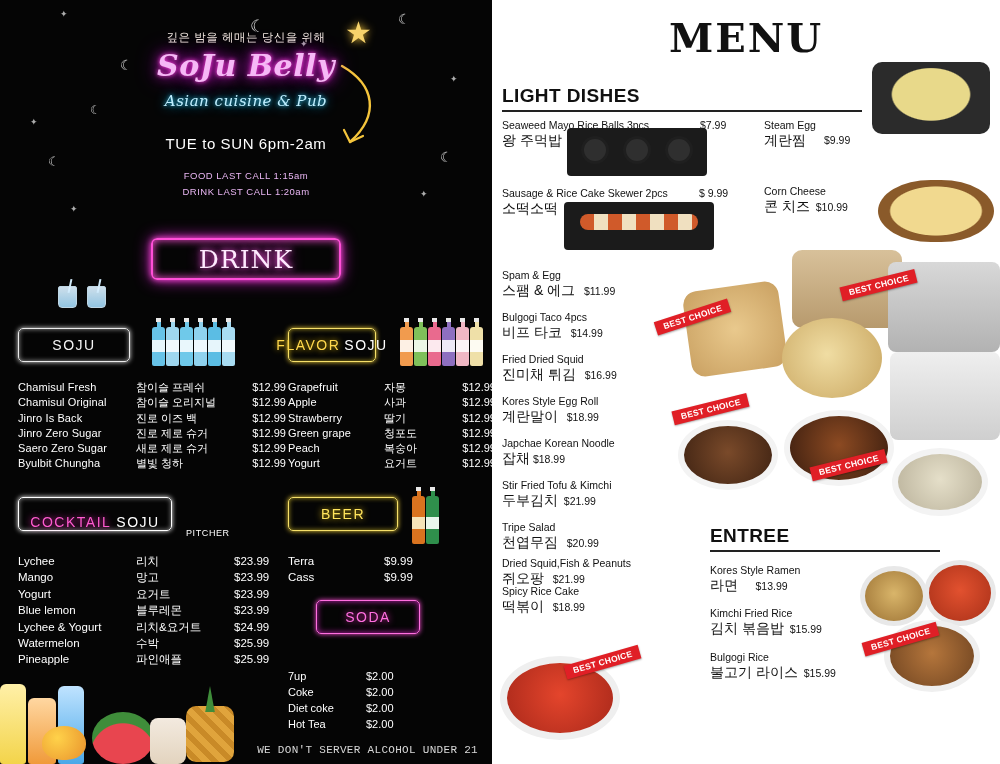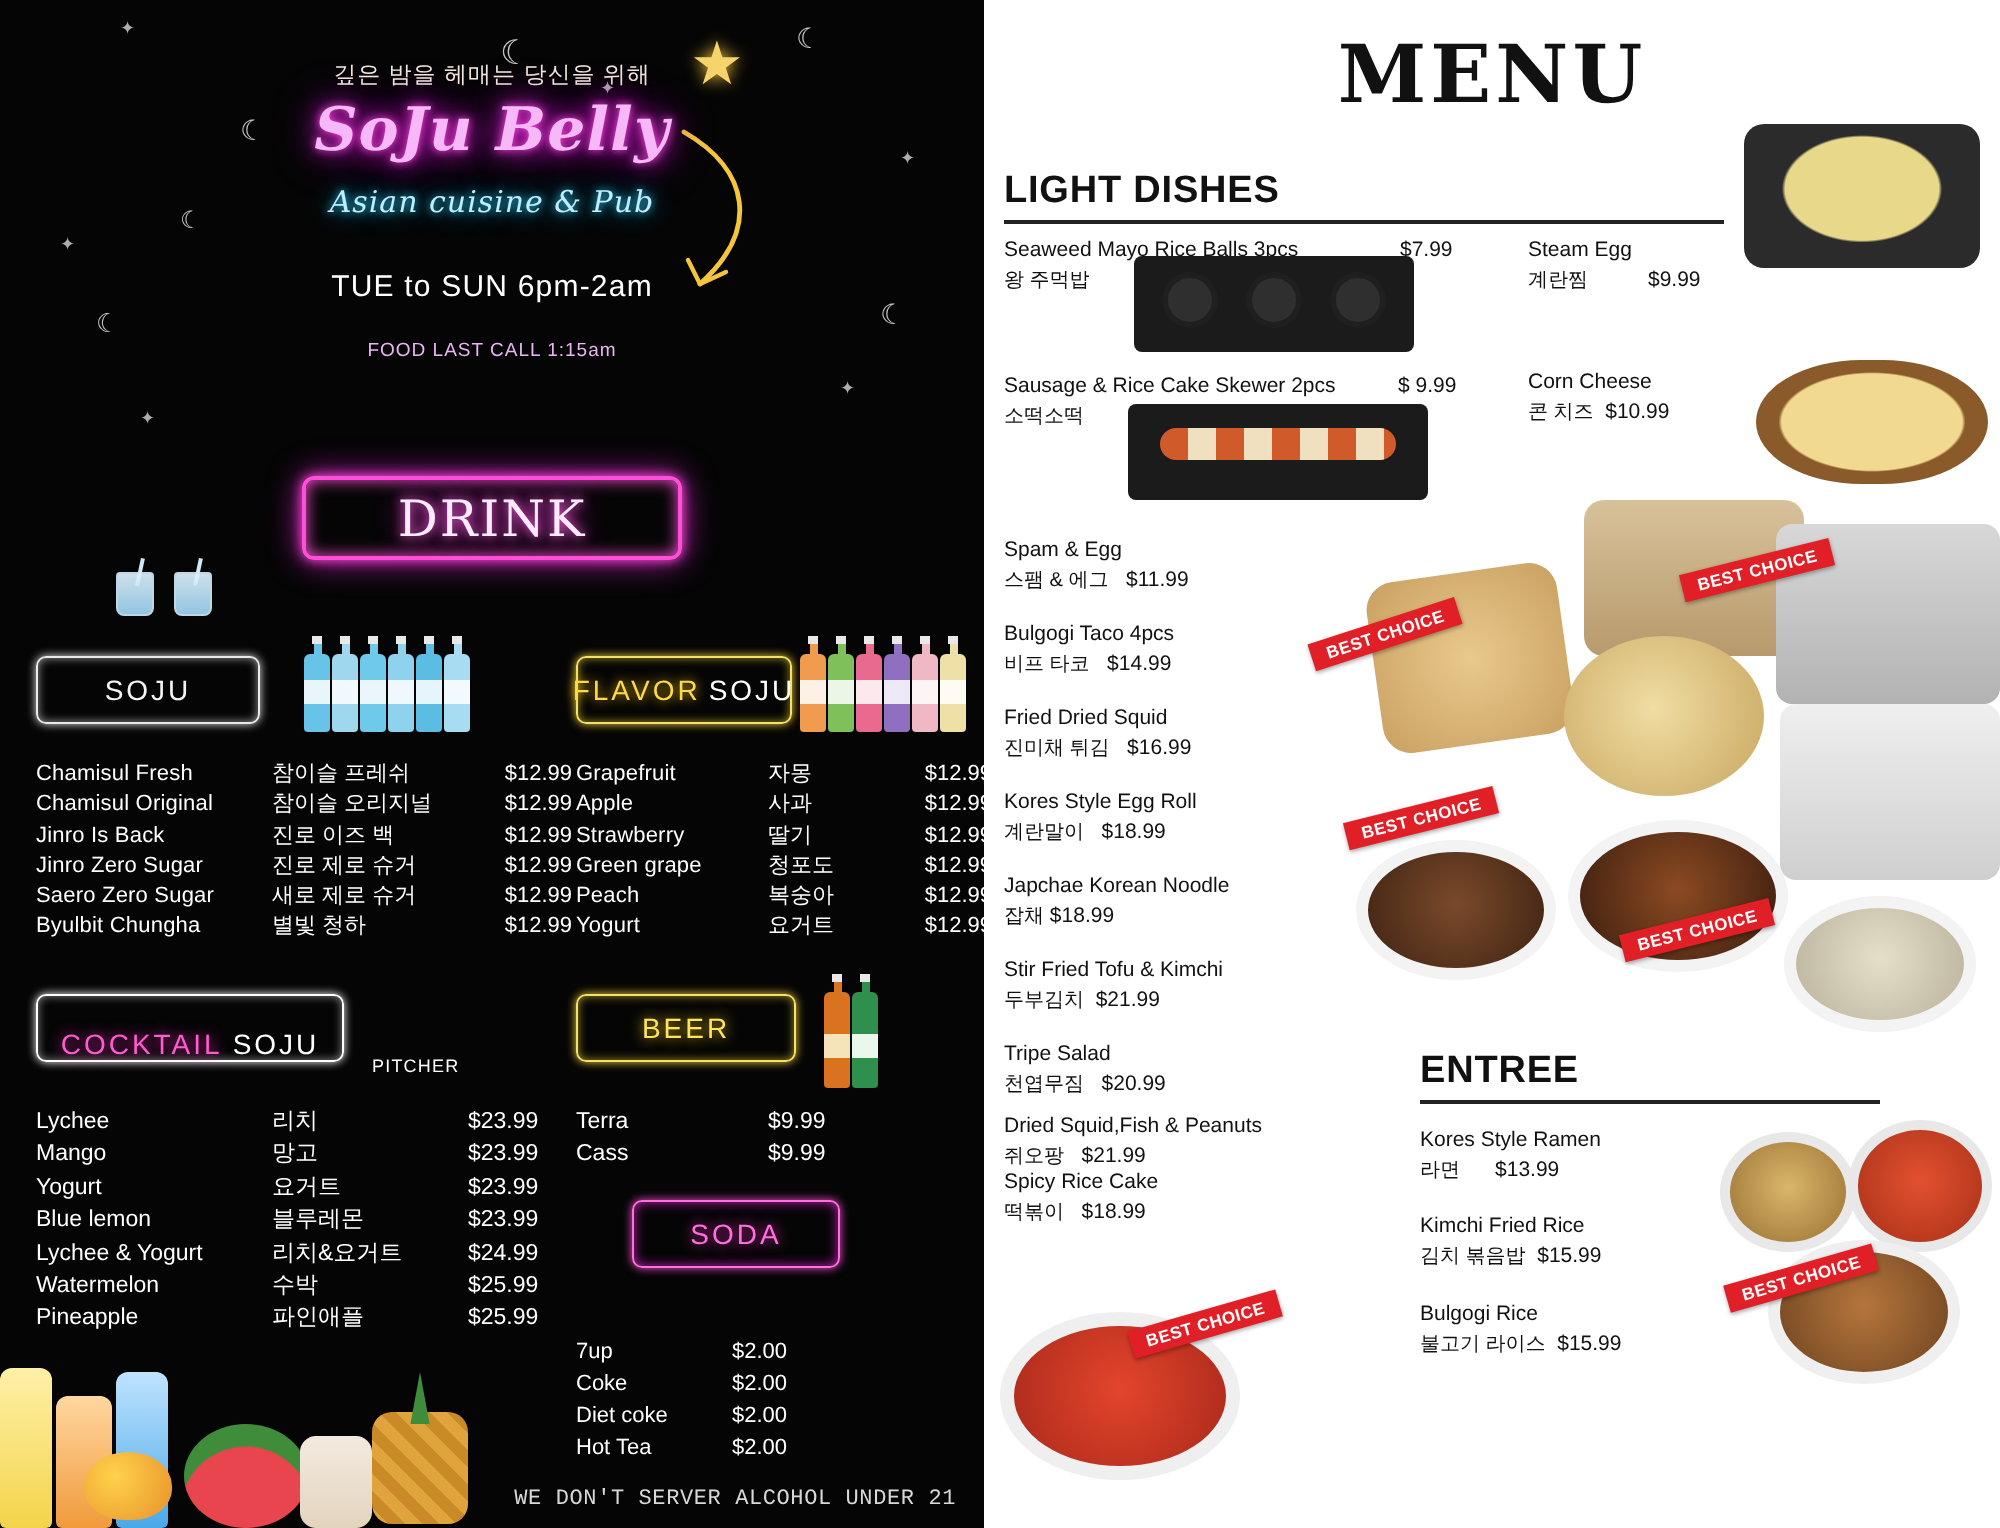"왕 주먹밥" .dish .kr { font-size: 10px -> 14px }
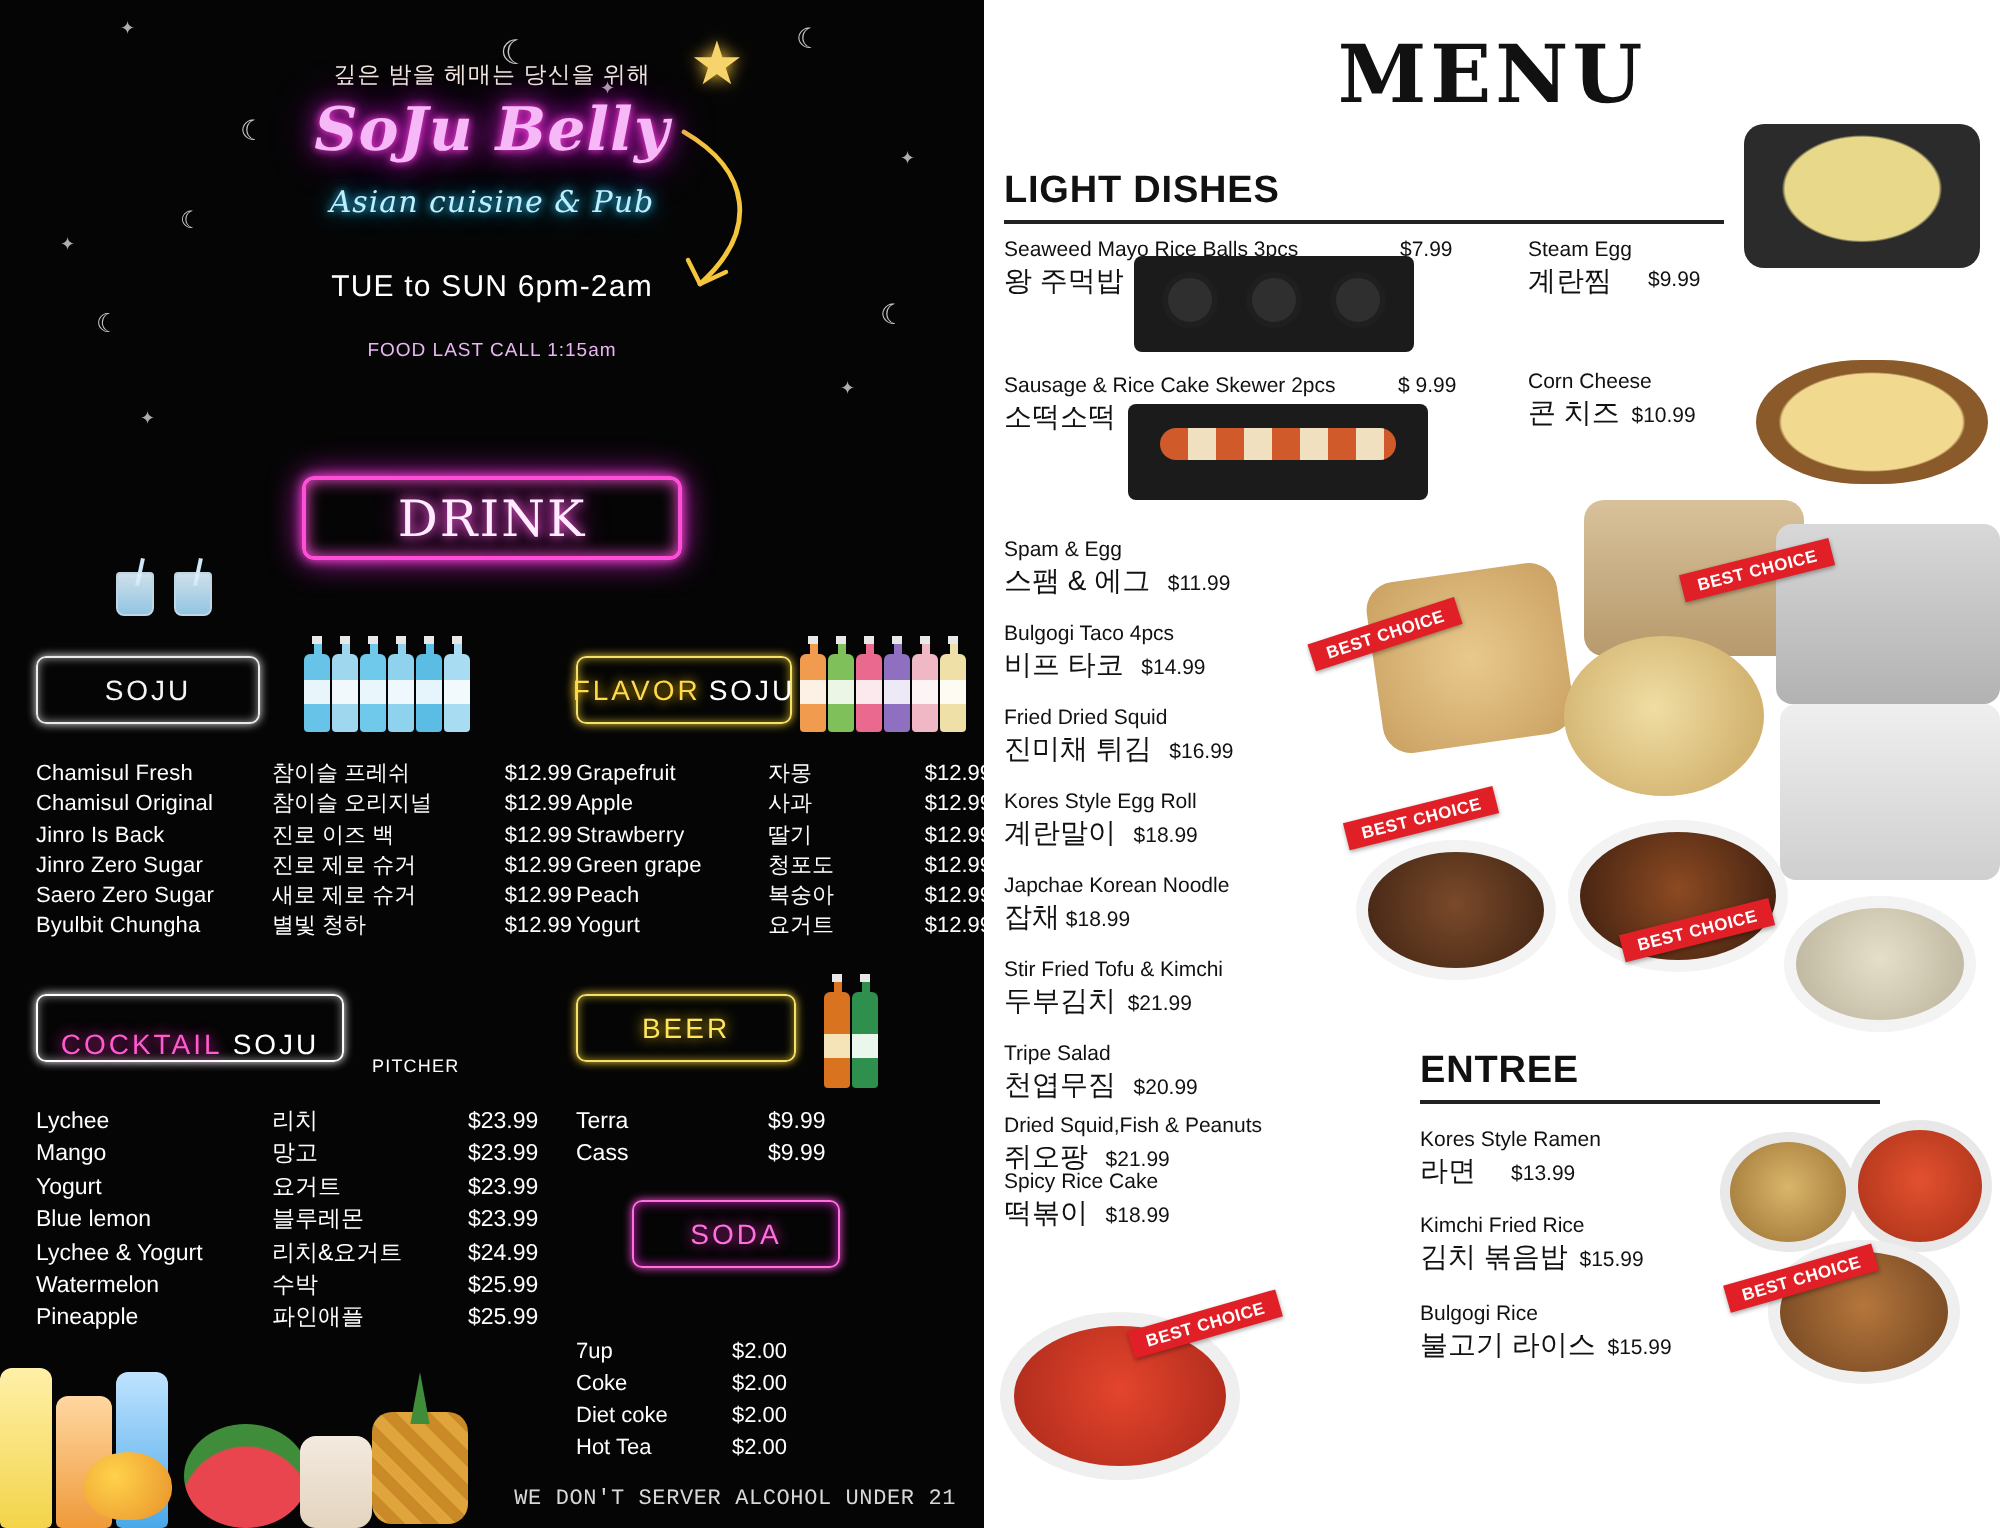"DRINK LAST CALL 1:20am" div { html: none -> <div>DRINK LAST CALL 1:20am</div> }
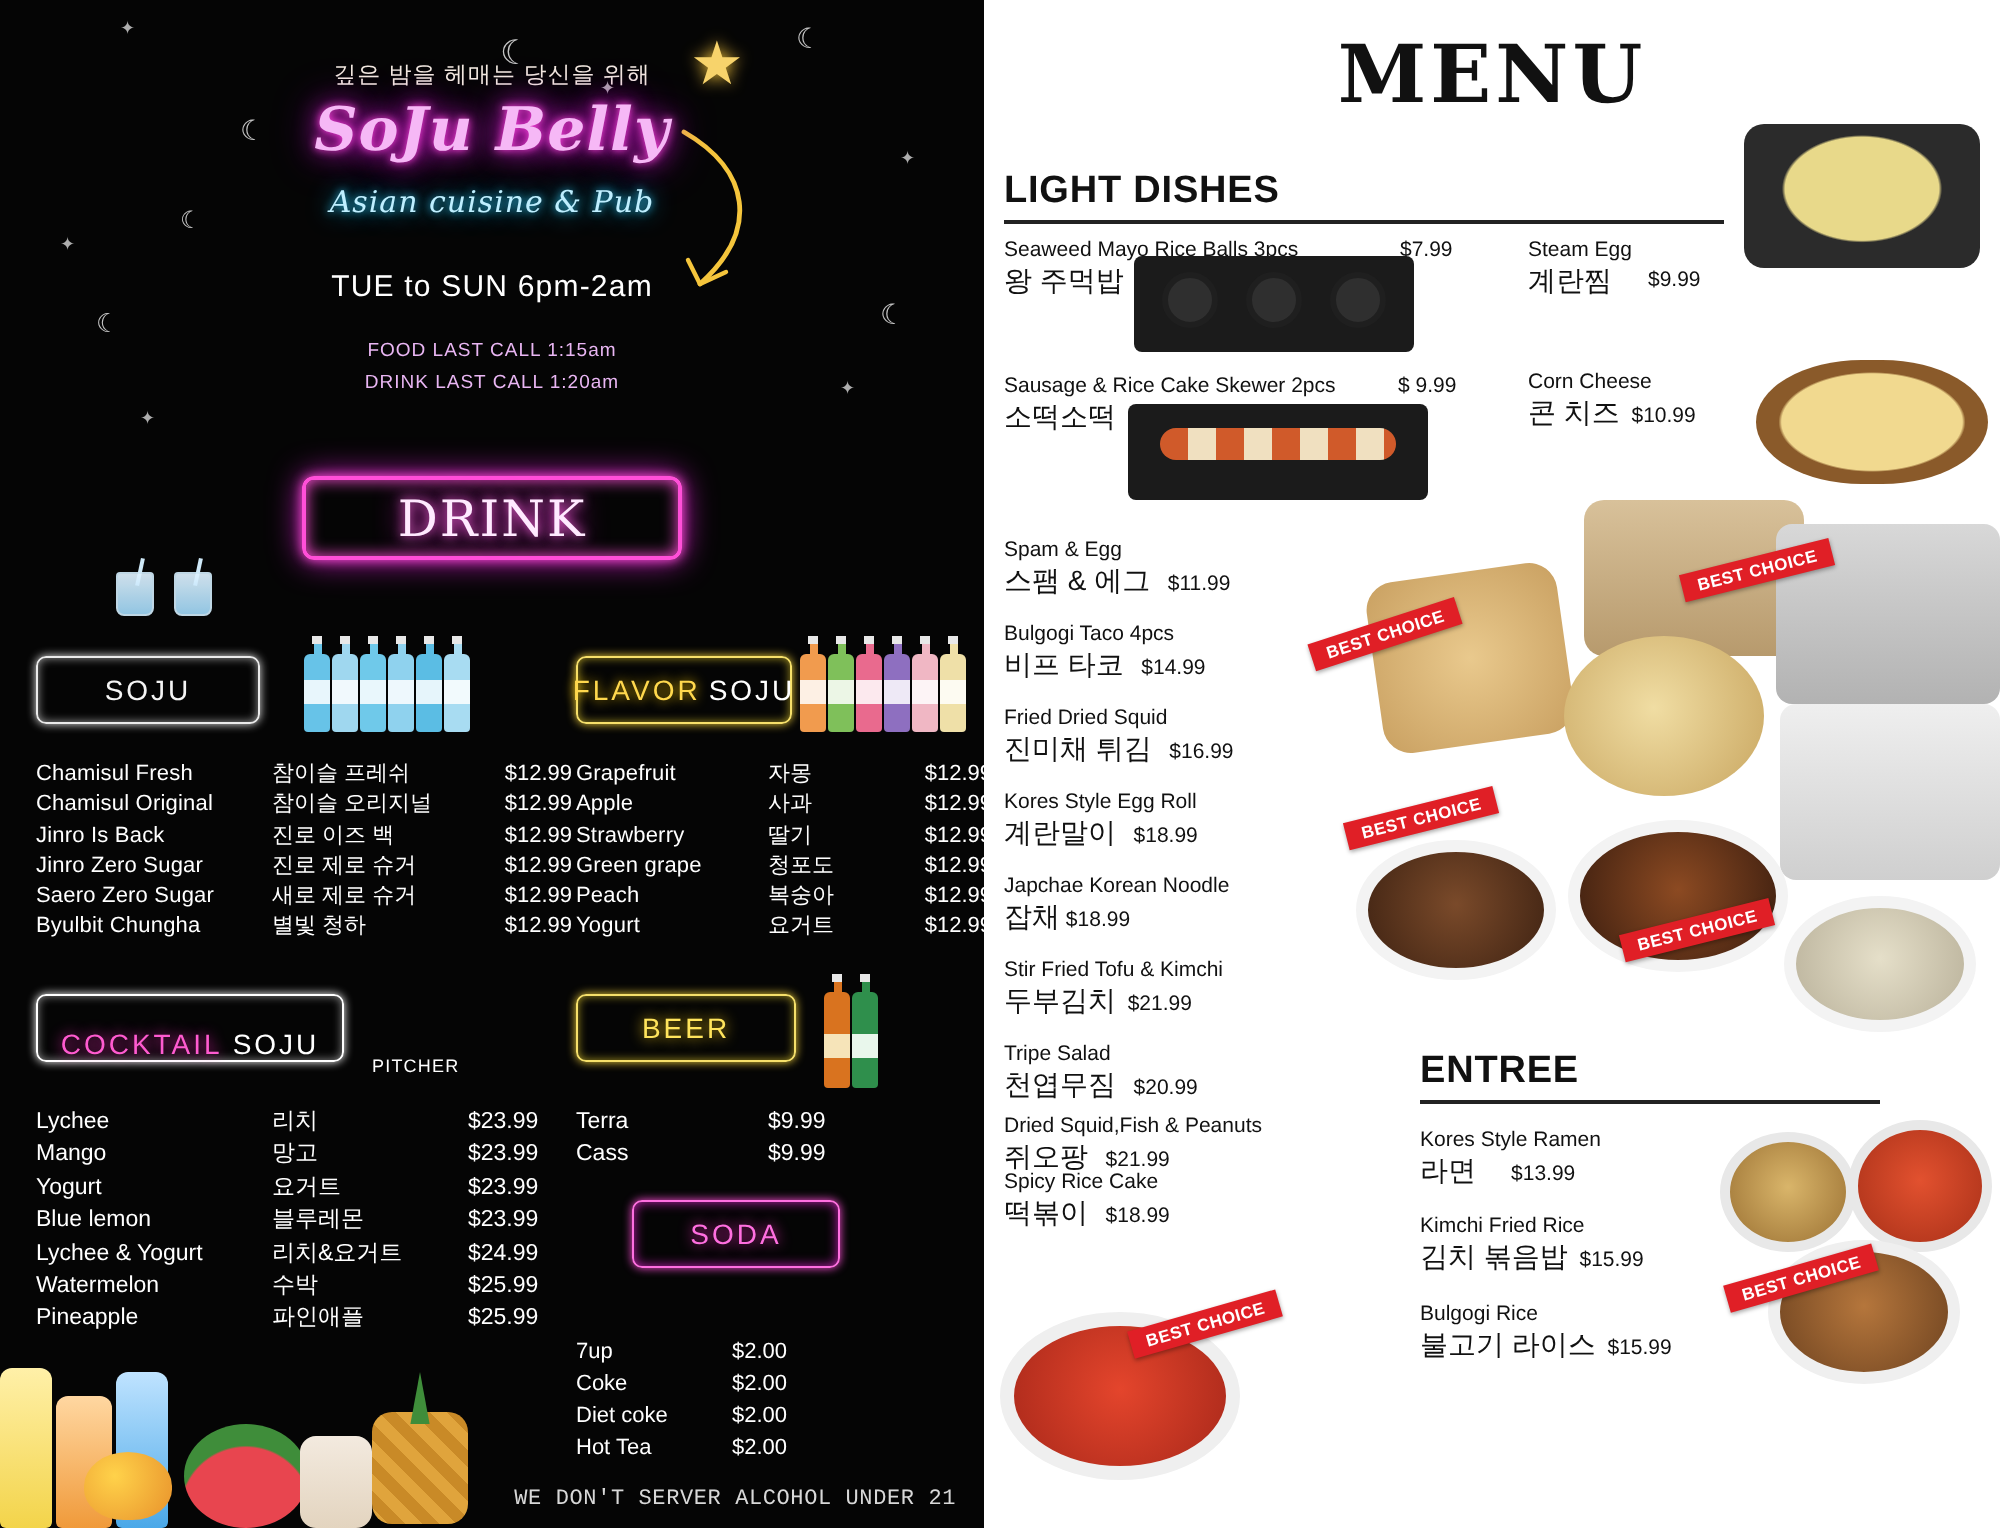"FLAVOR" .cat-flavor { width: 108px -> 88px }
